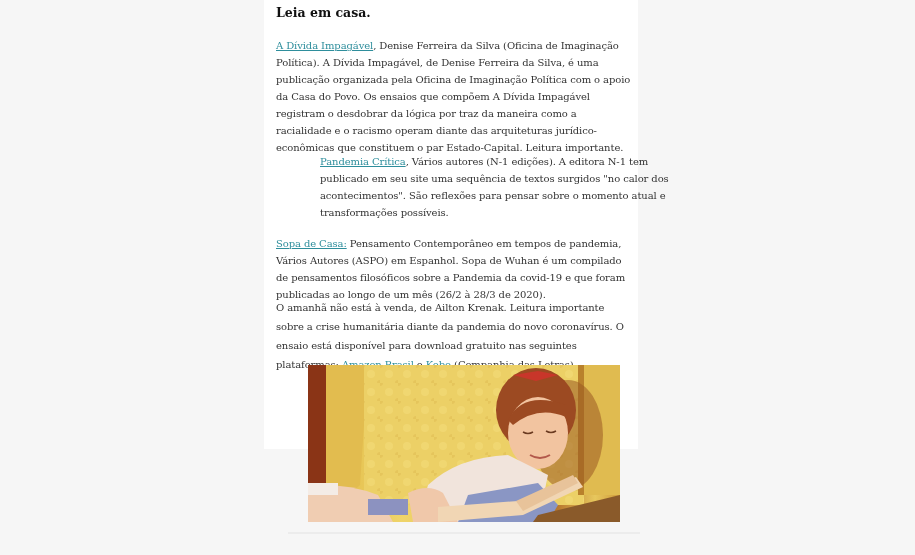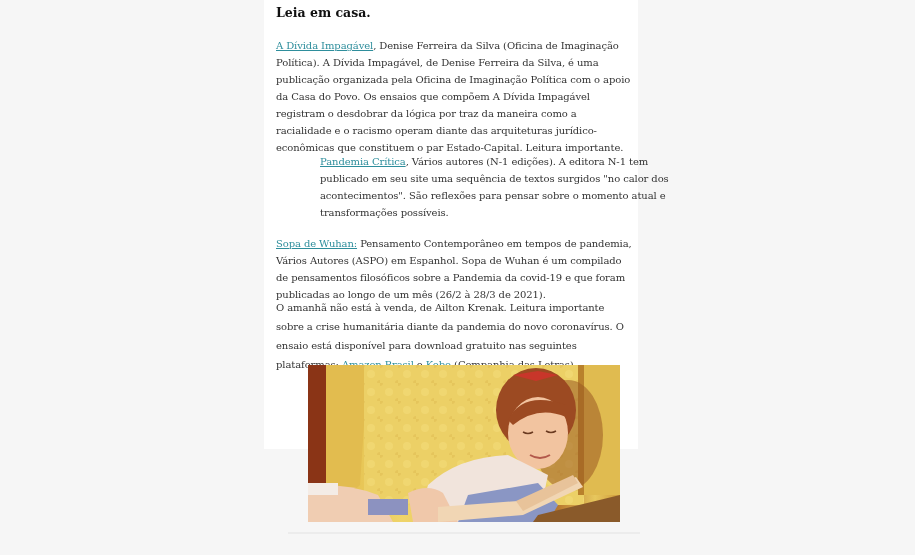"Sopa de Wuhan:" a { text: Wuhan -> Casa }
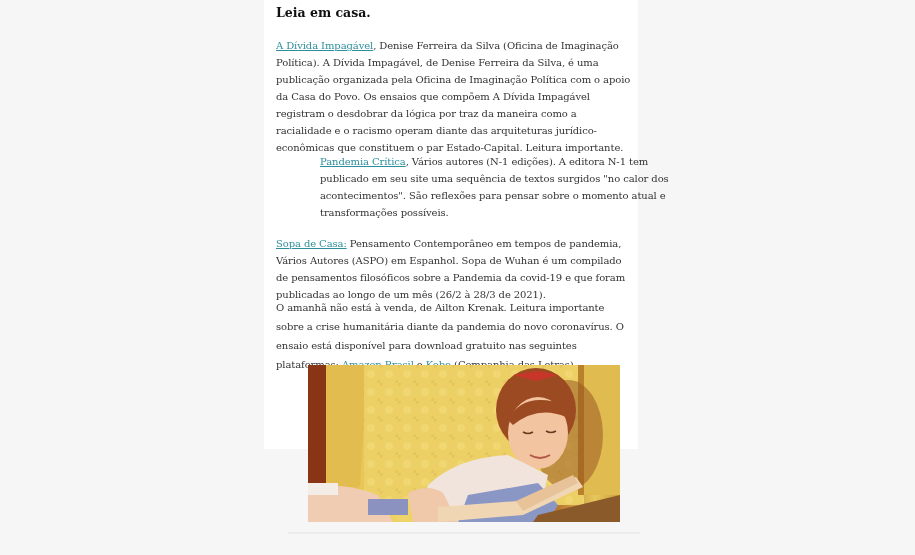"Pensamento Contemporâneo em tempos de" span { text: 2021 -> 2020 }
